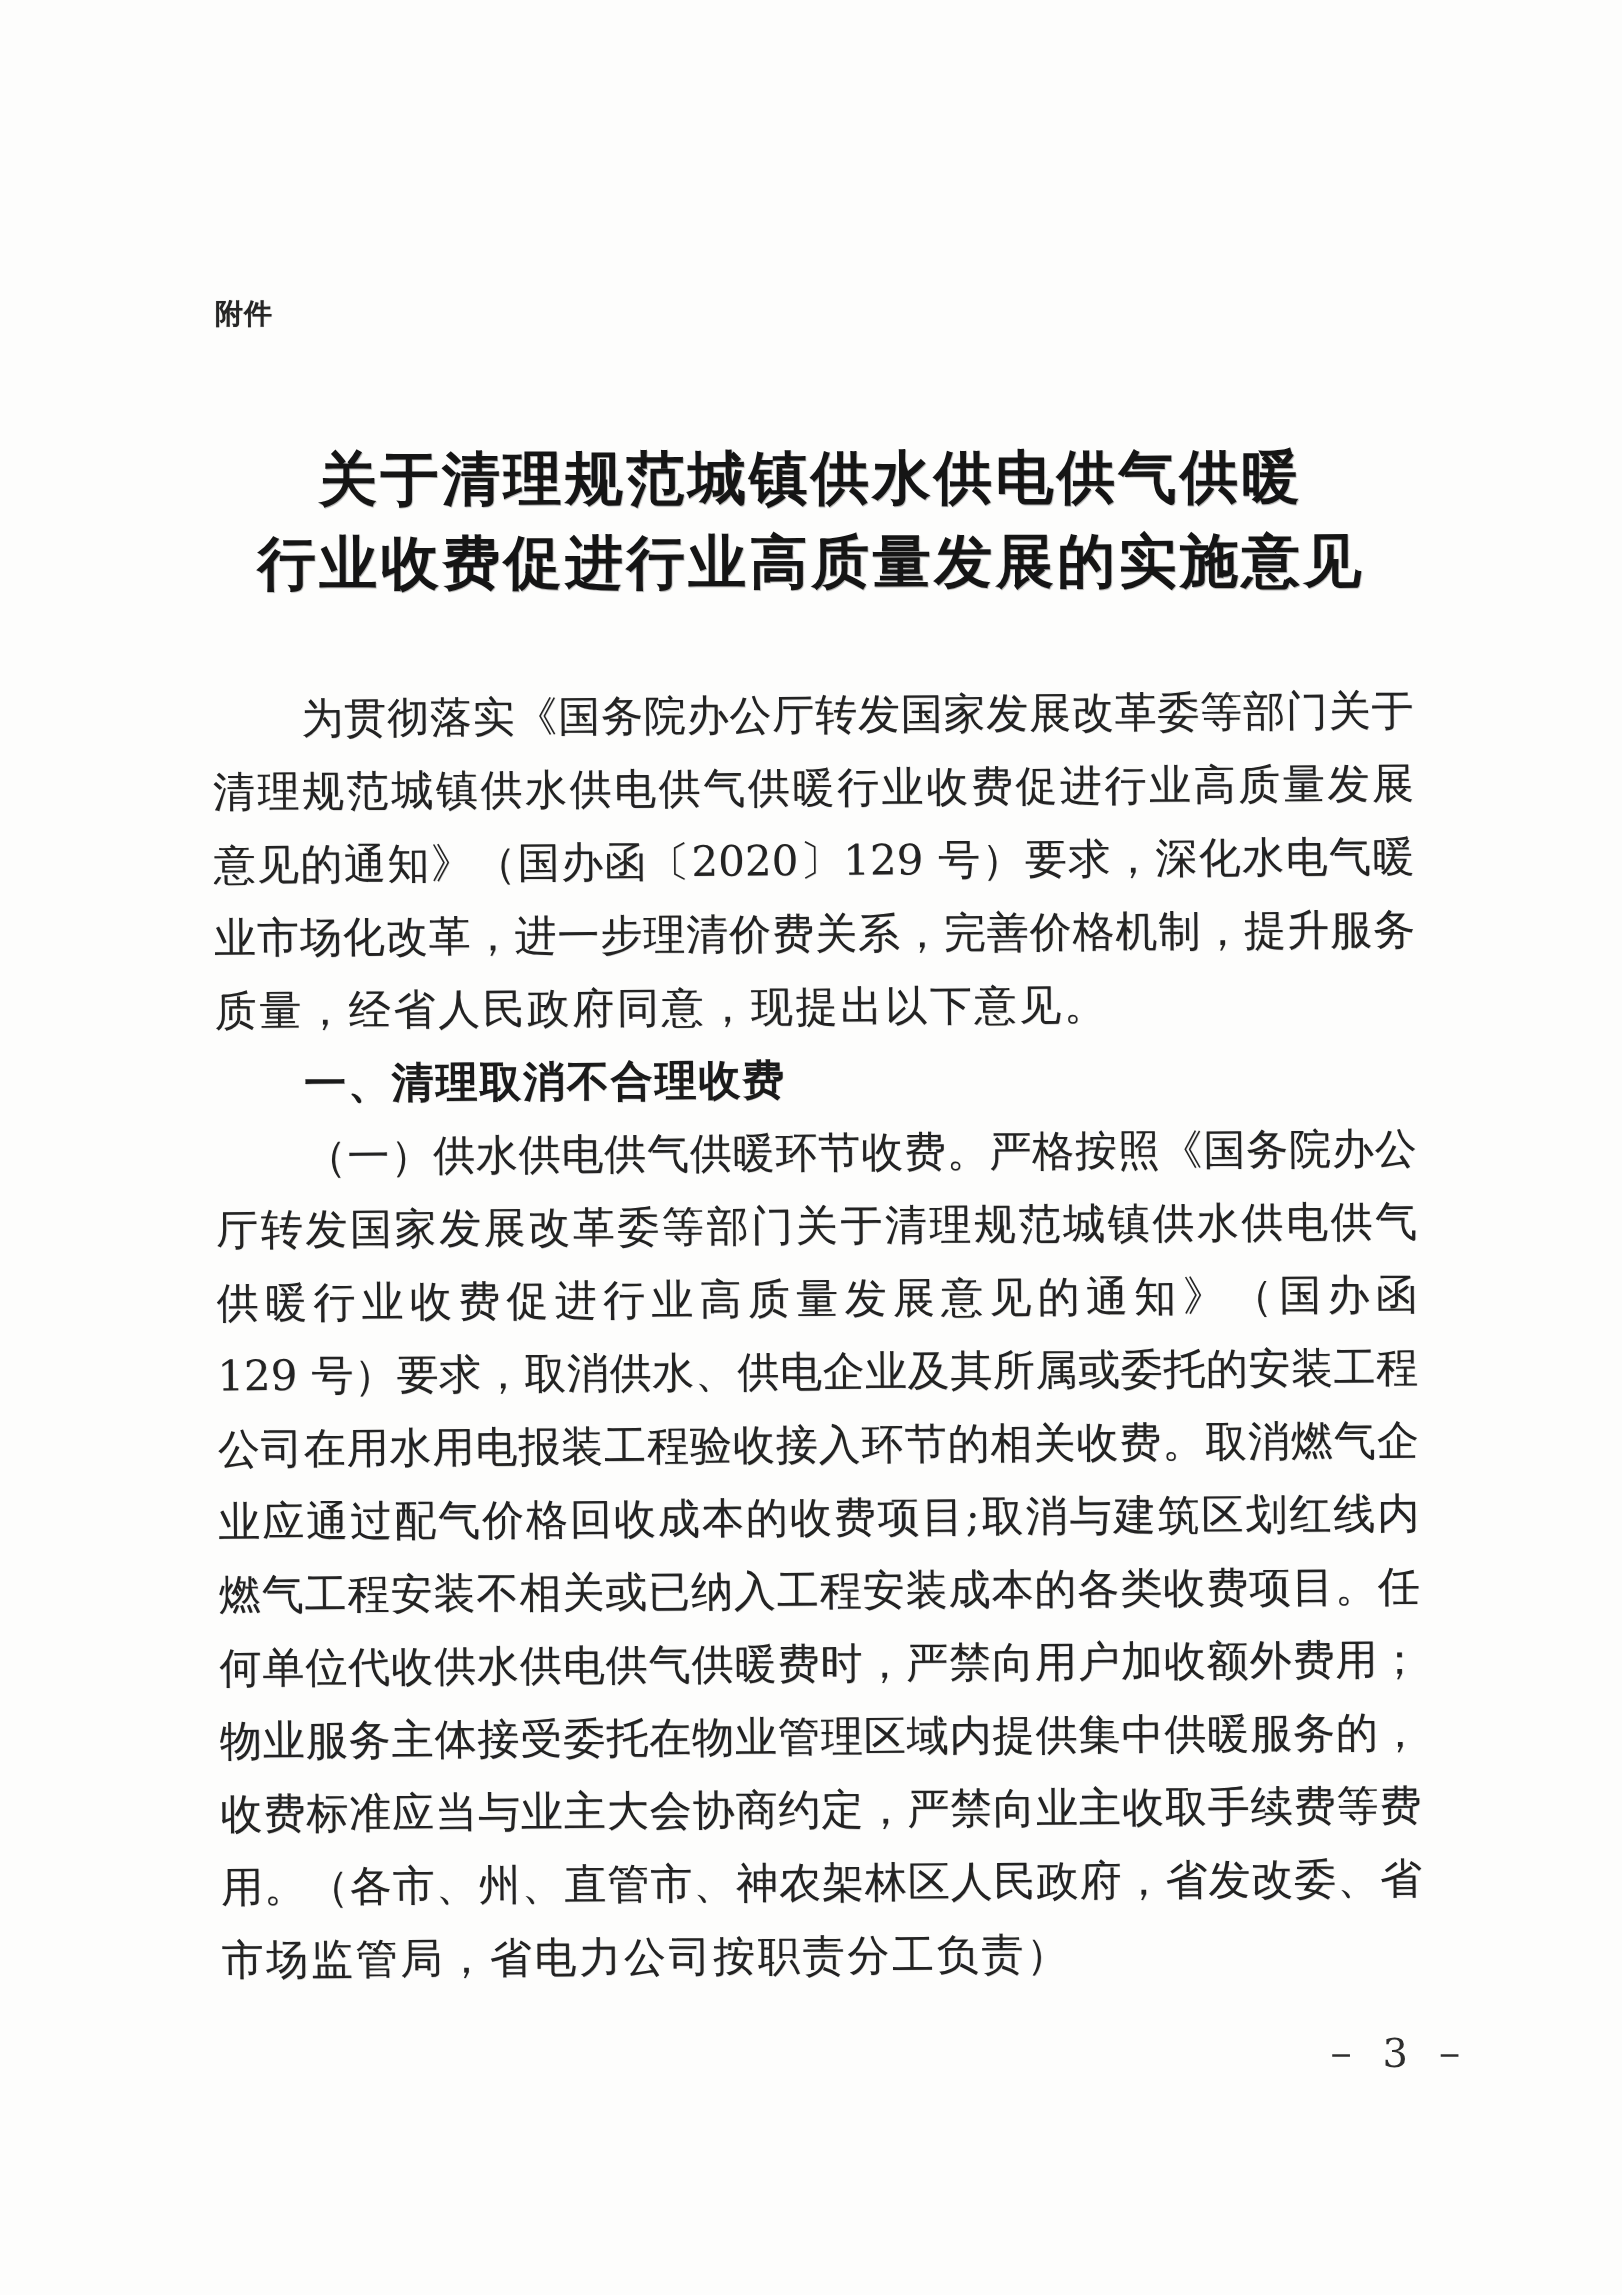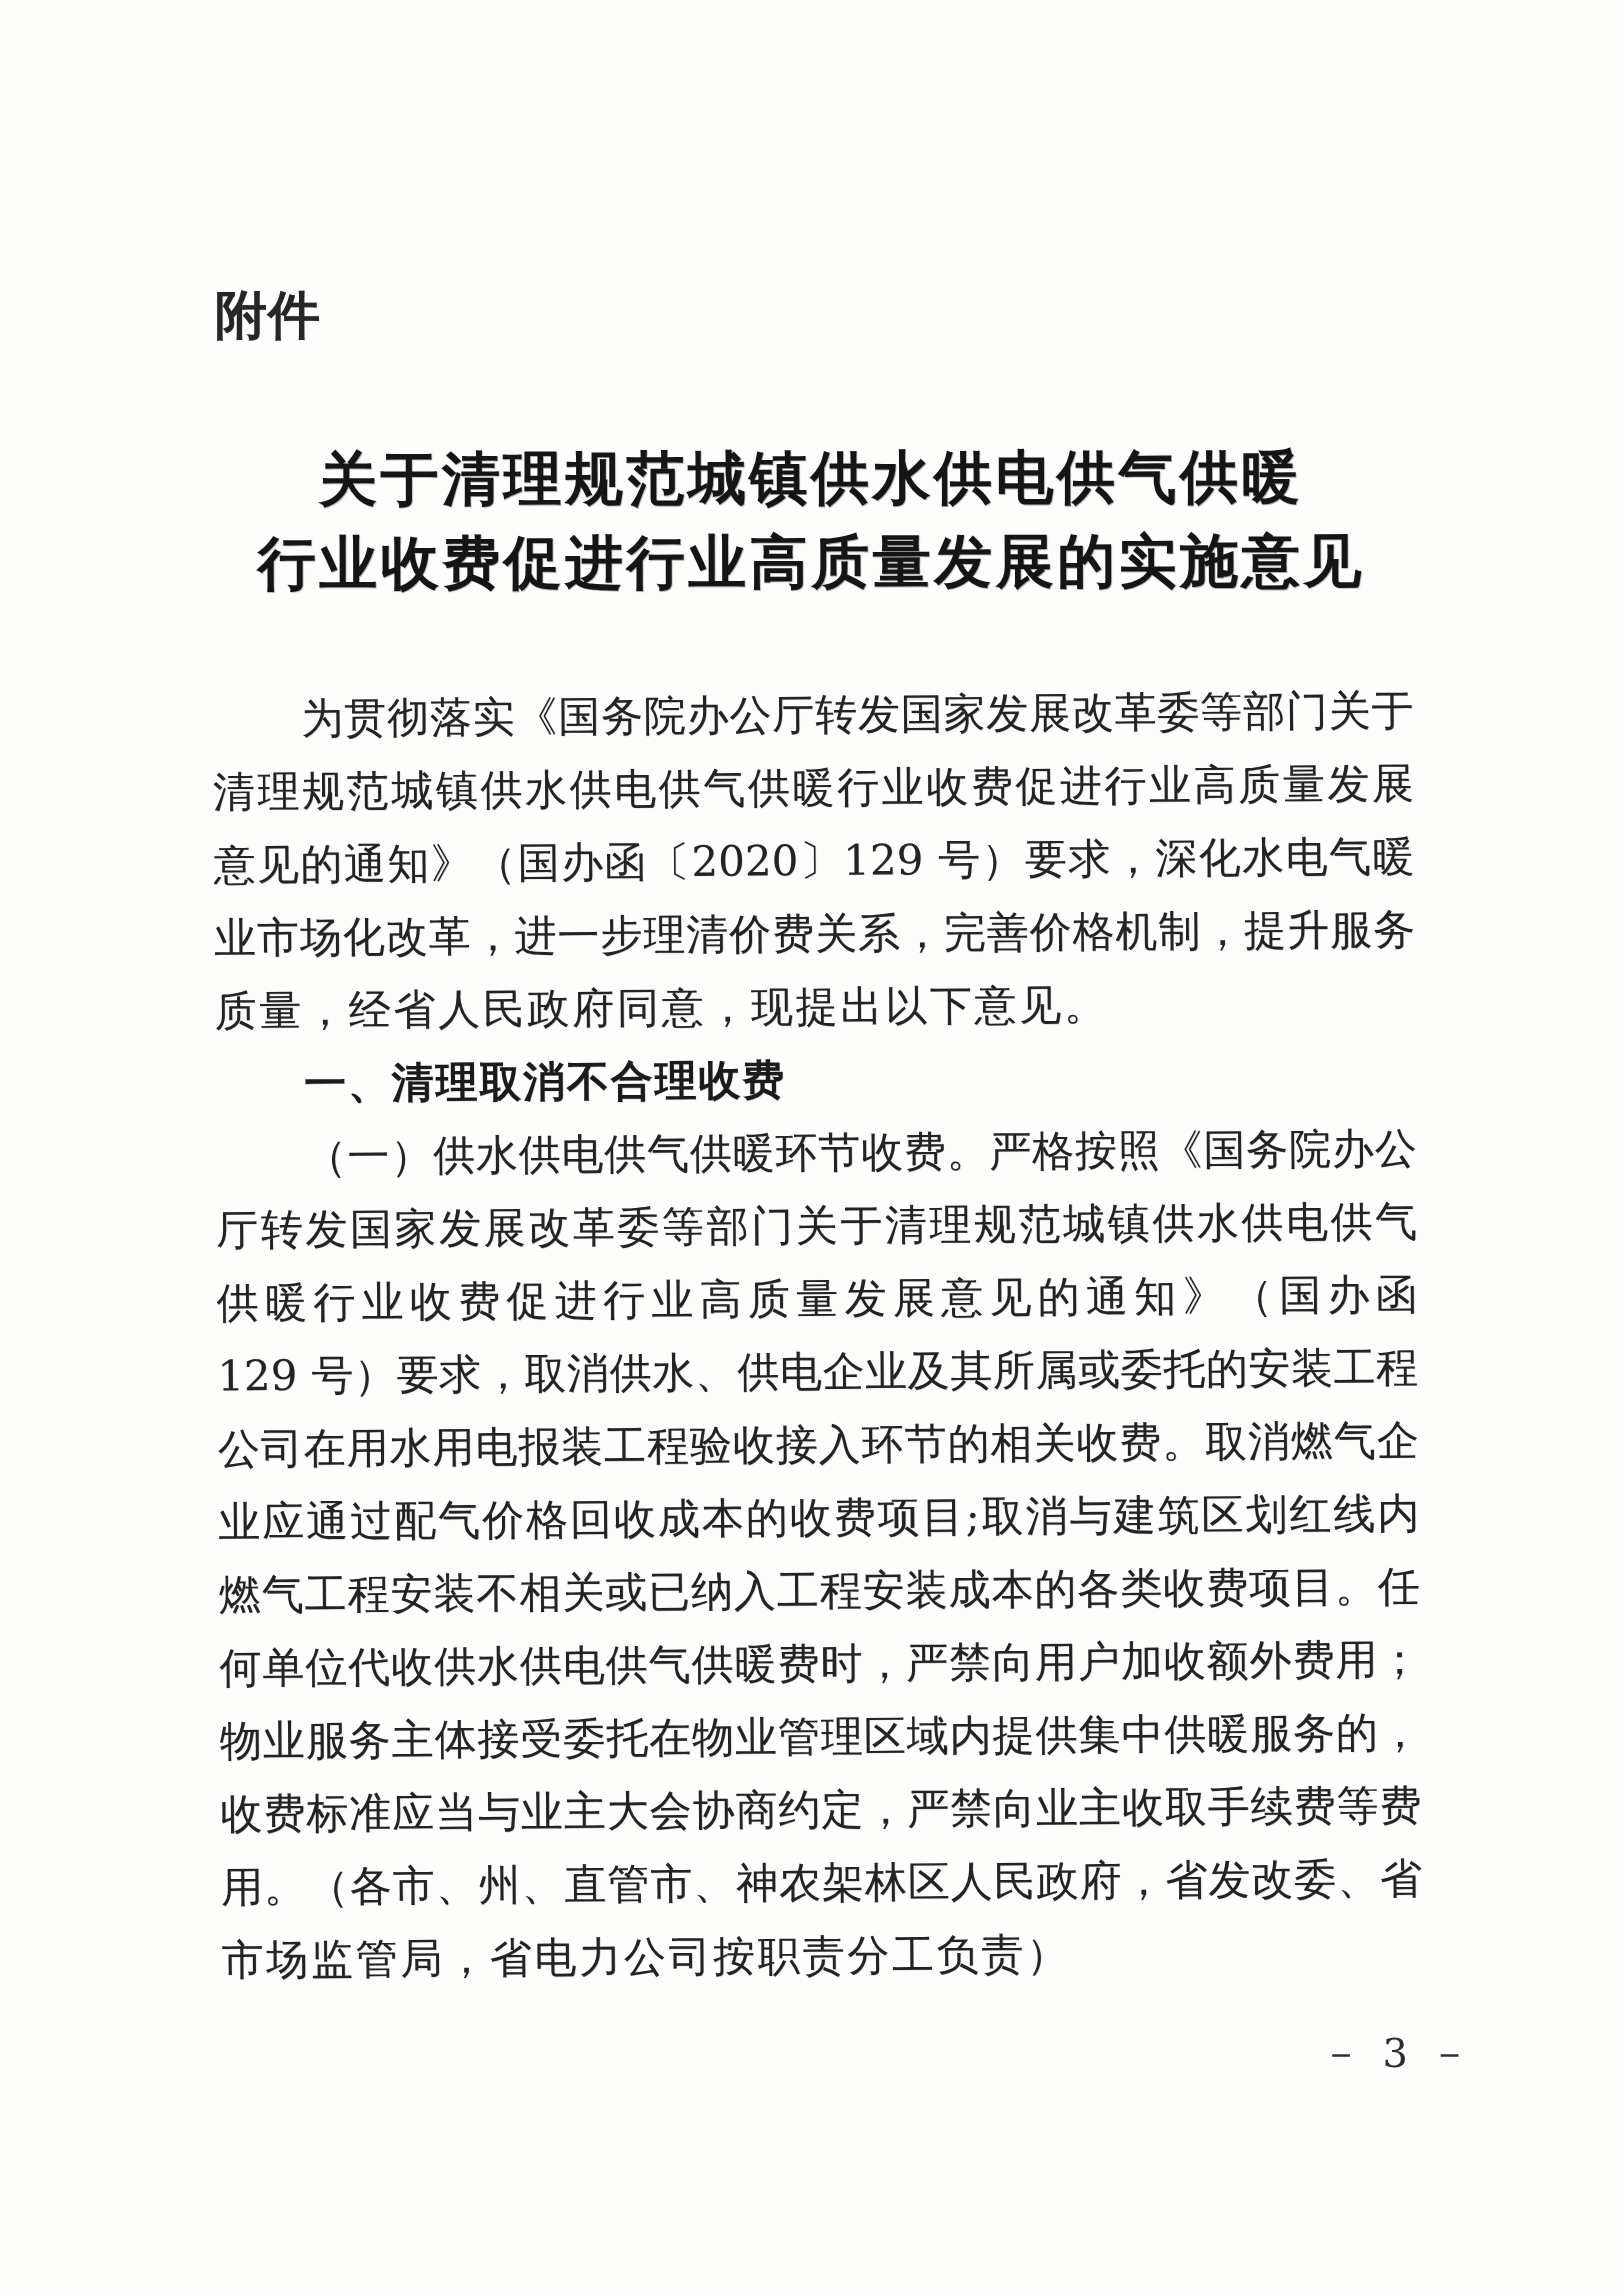"附件" .attachment-label { font-size: 52px -> 28px; top: 281px -> 295px }
